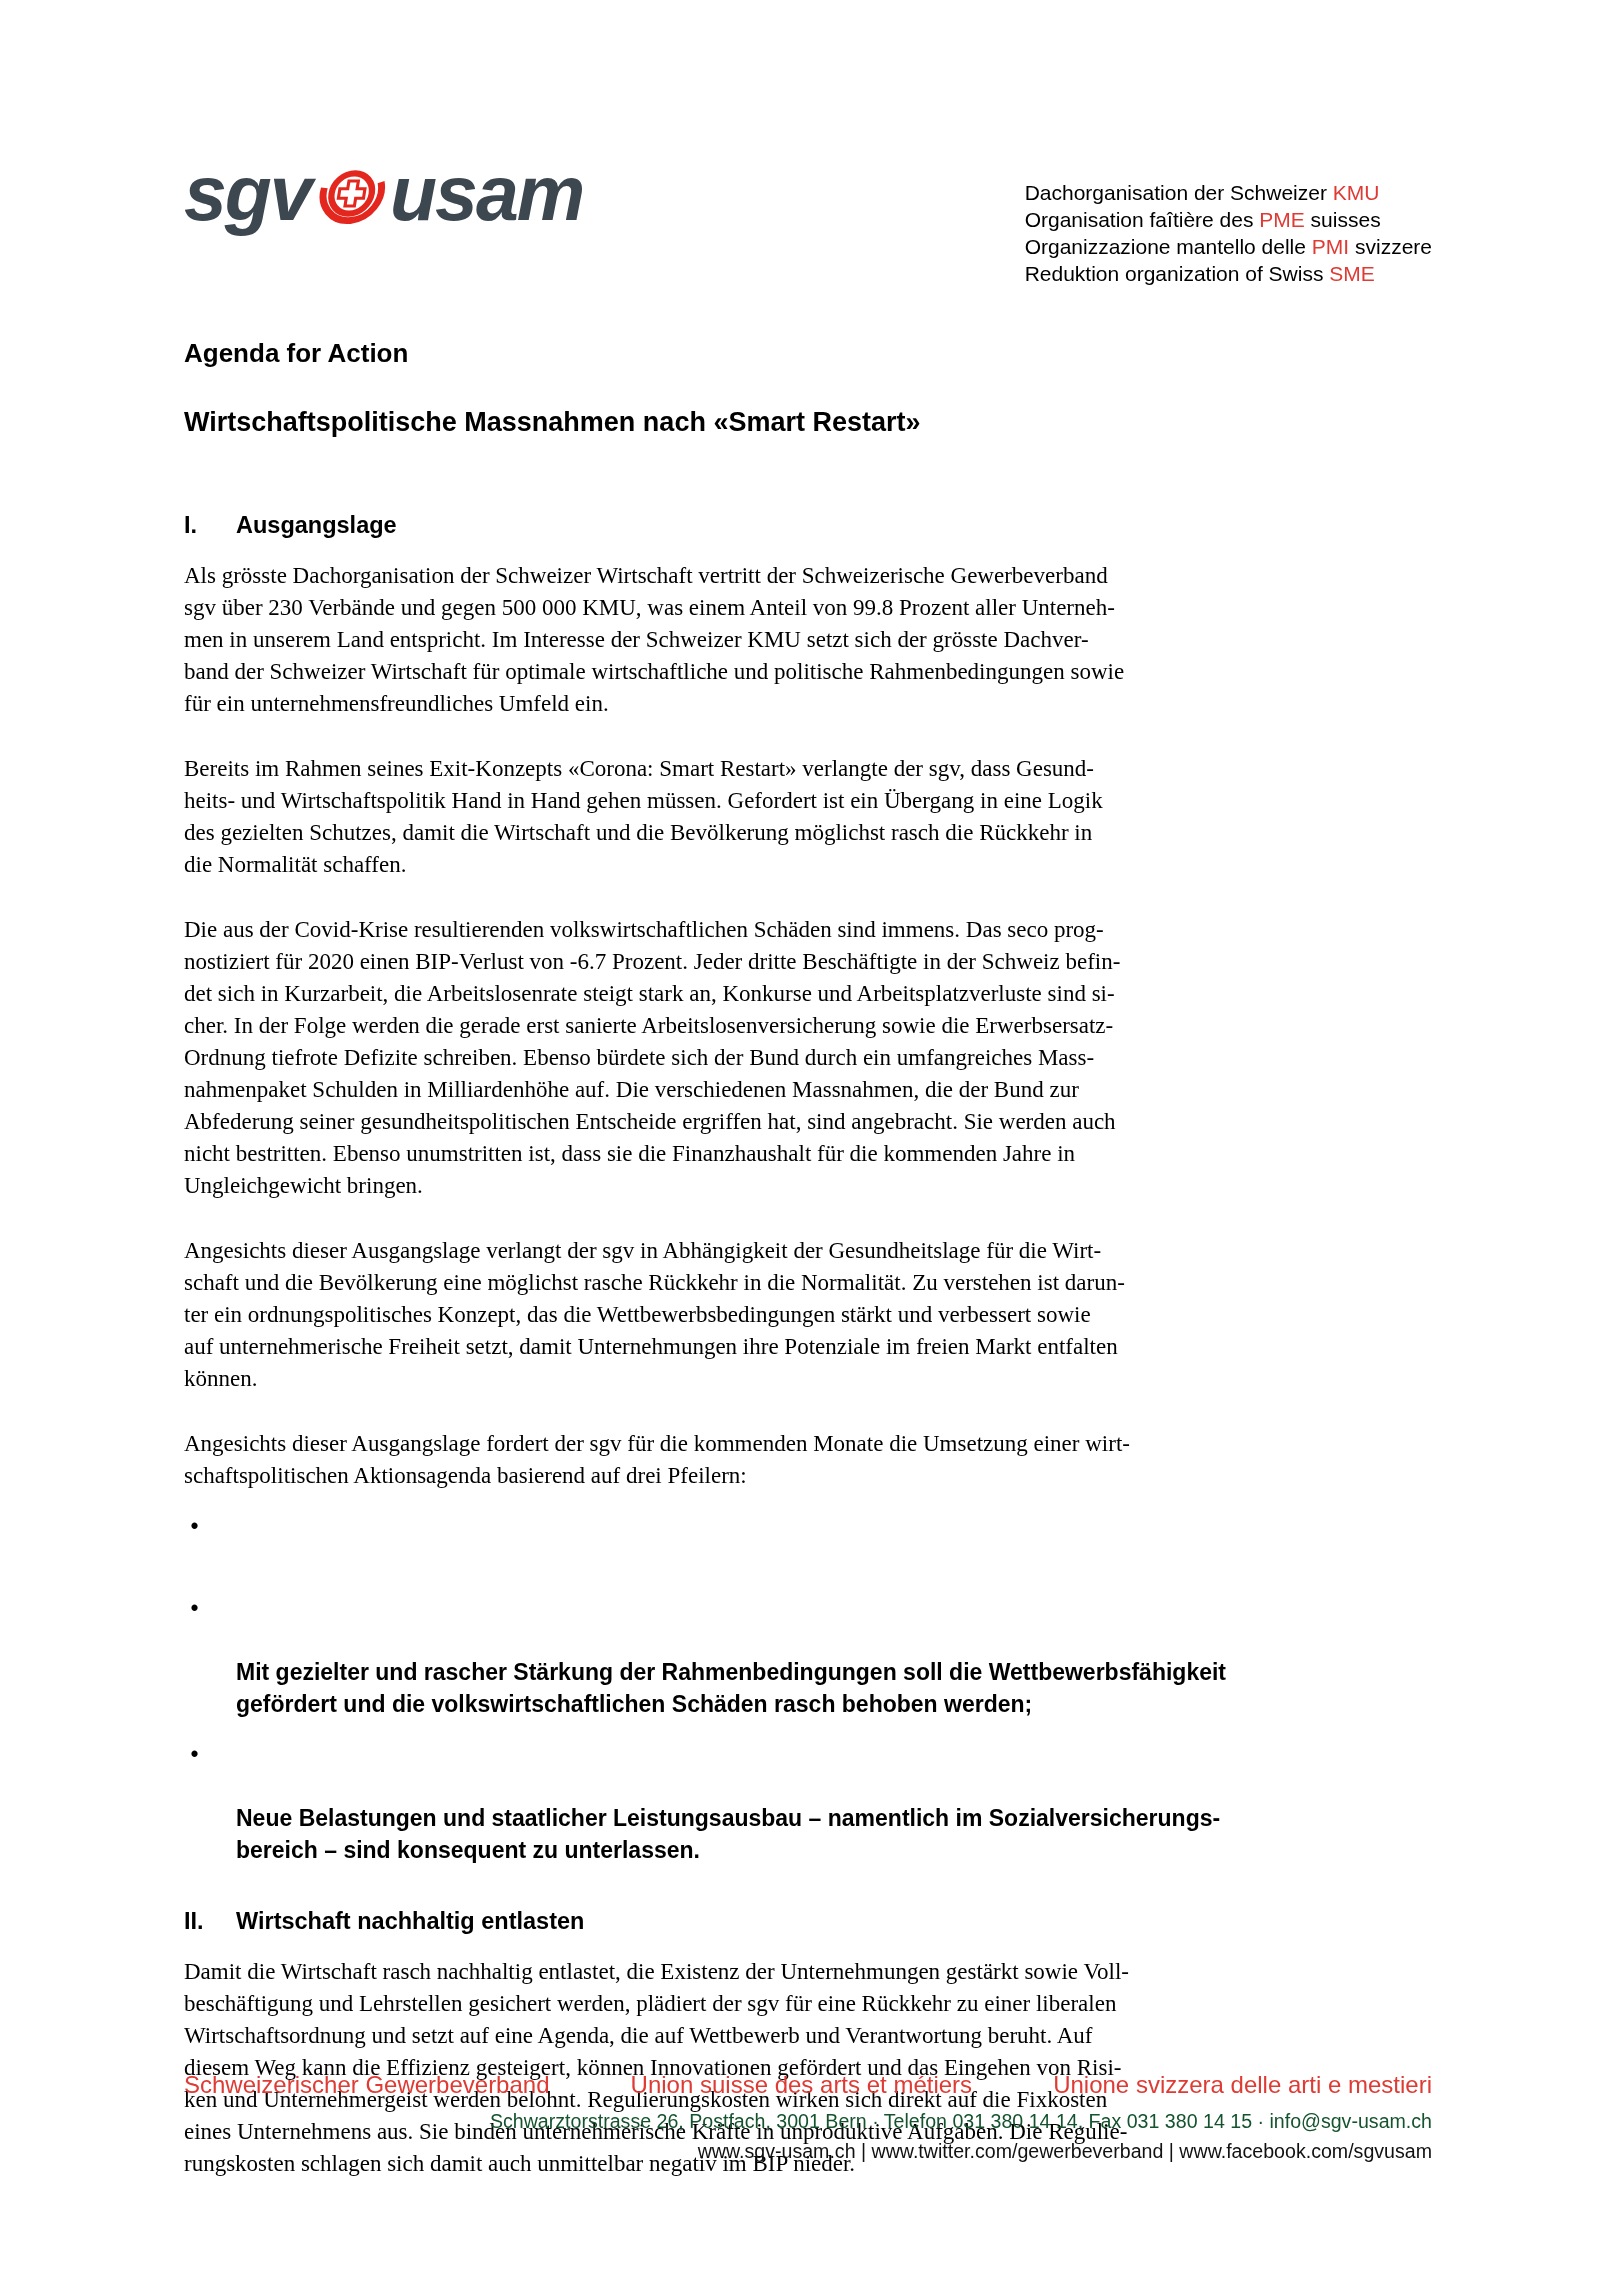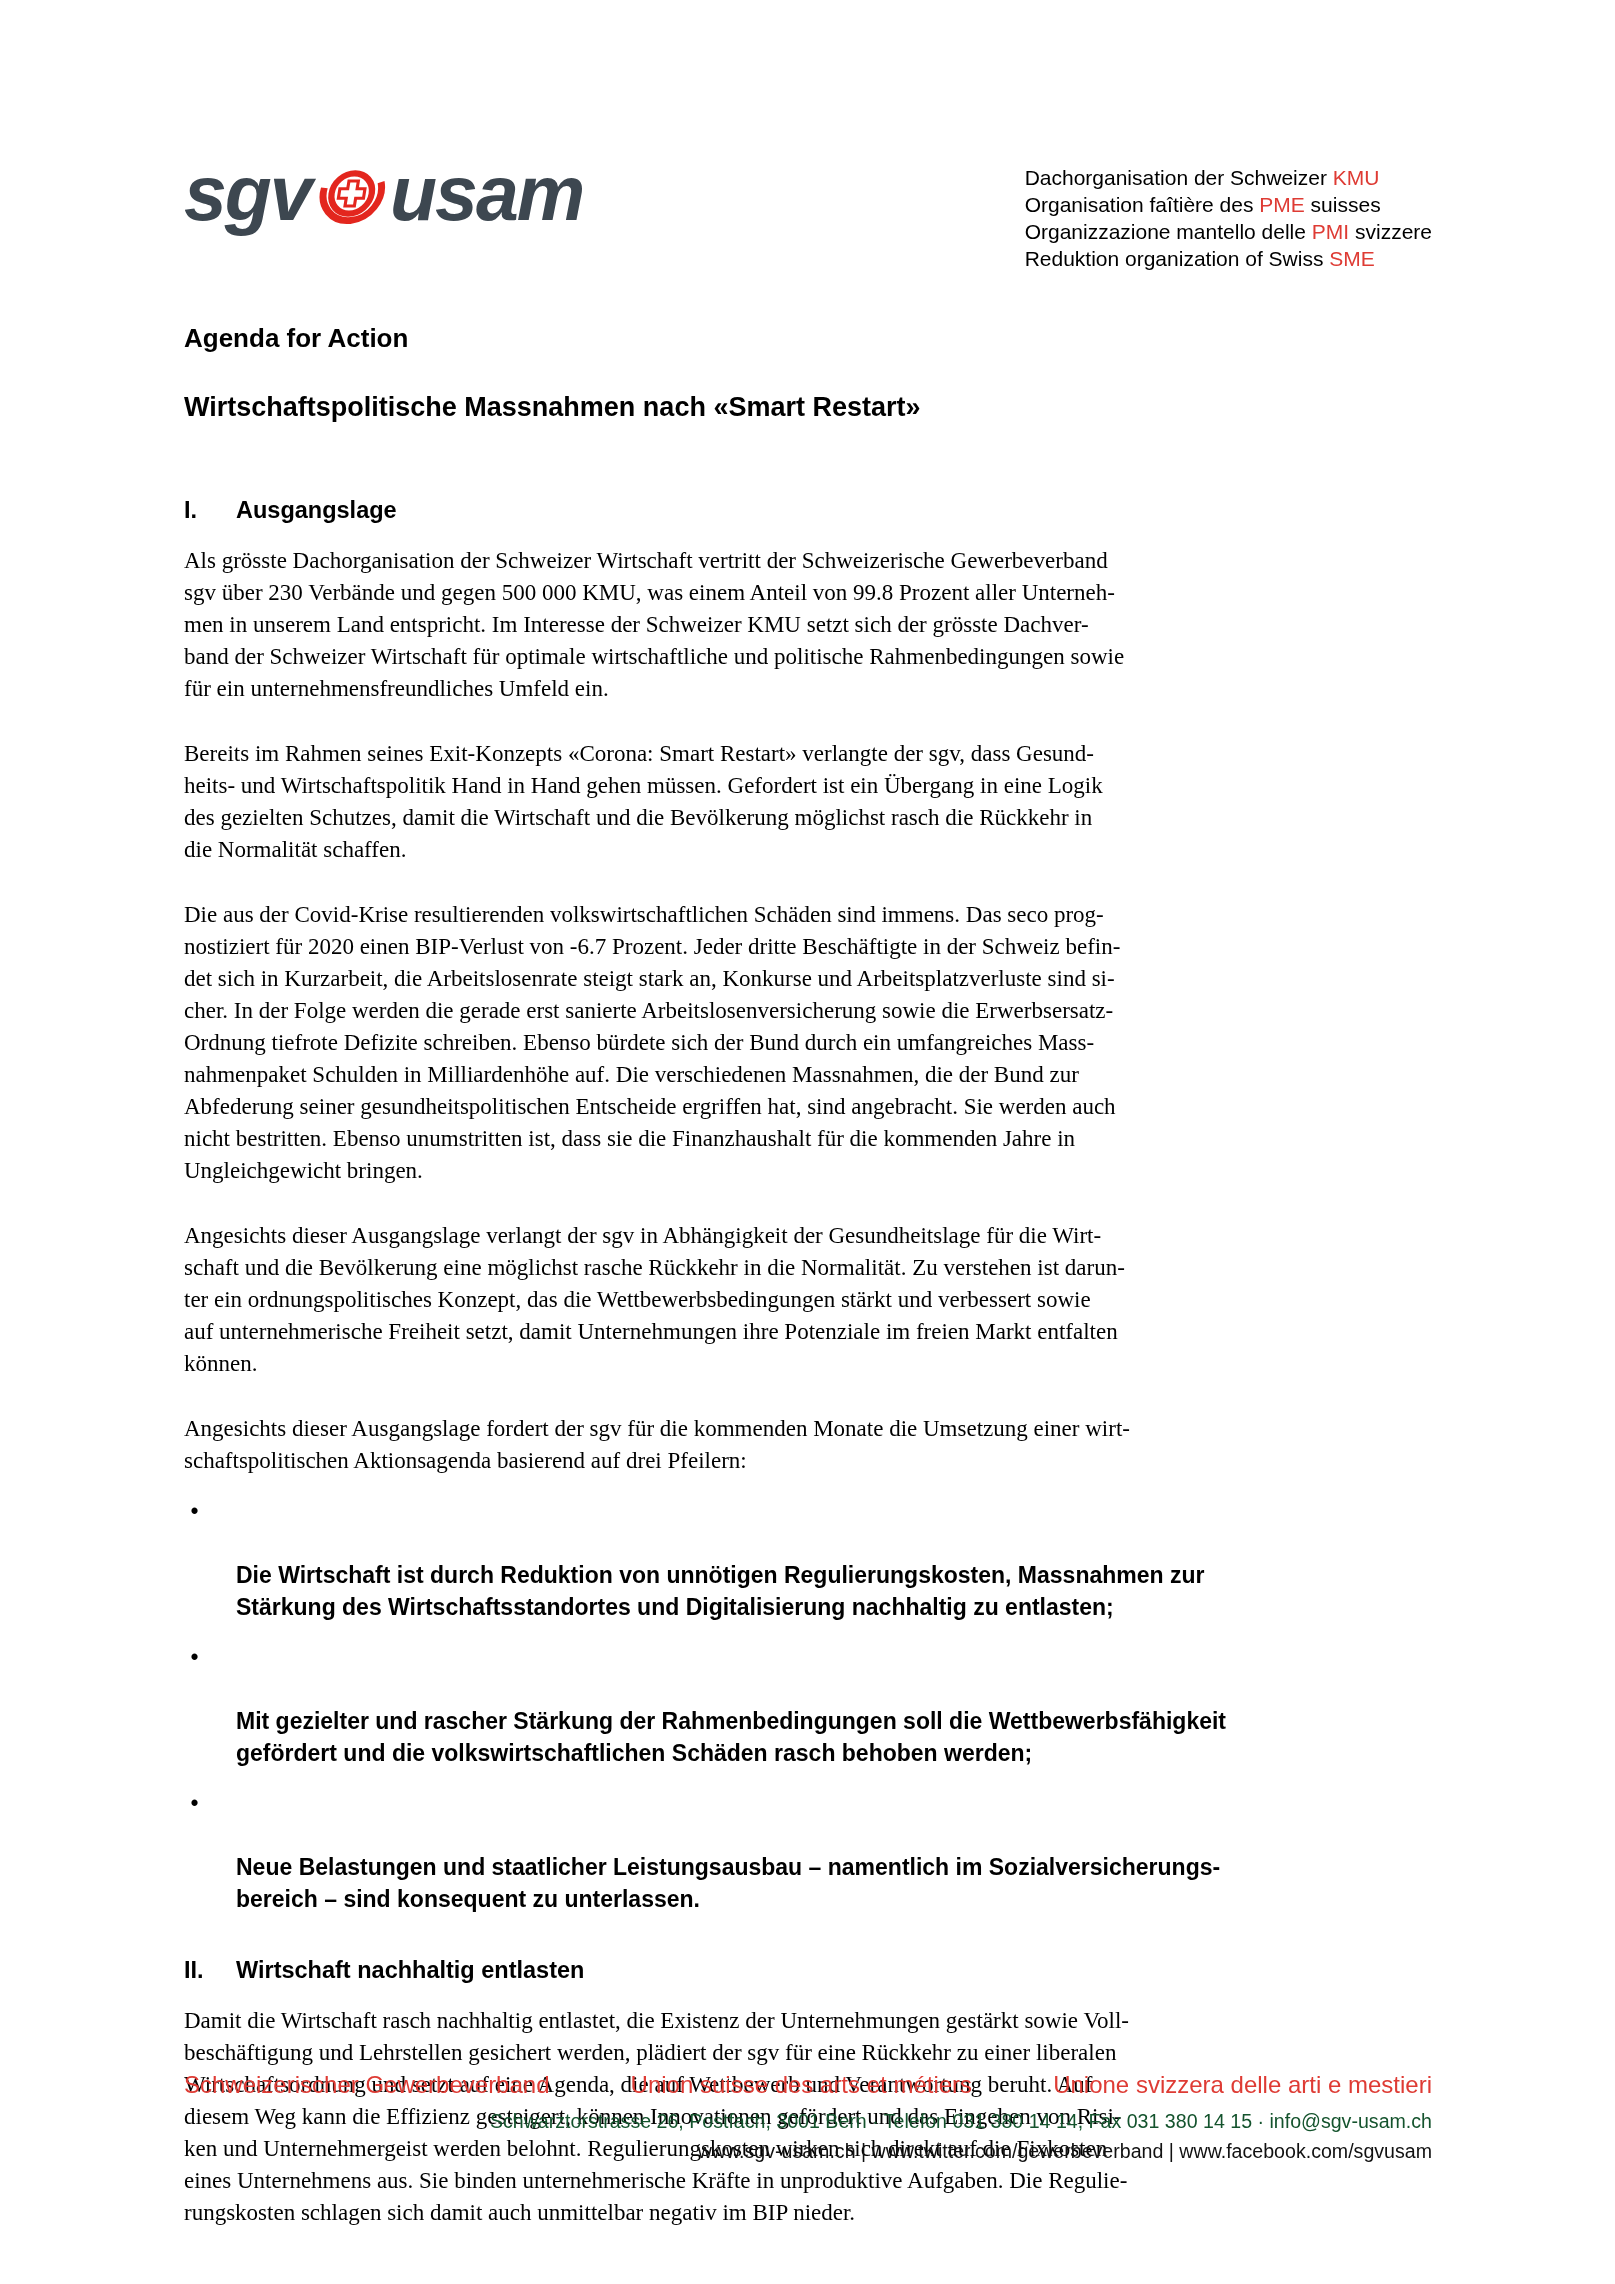"Dachorganisation der Schweizer KMU" .org { margin-top: 9px -> 24px }
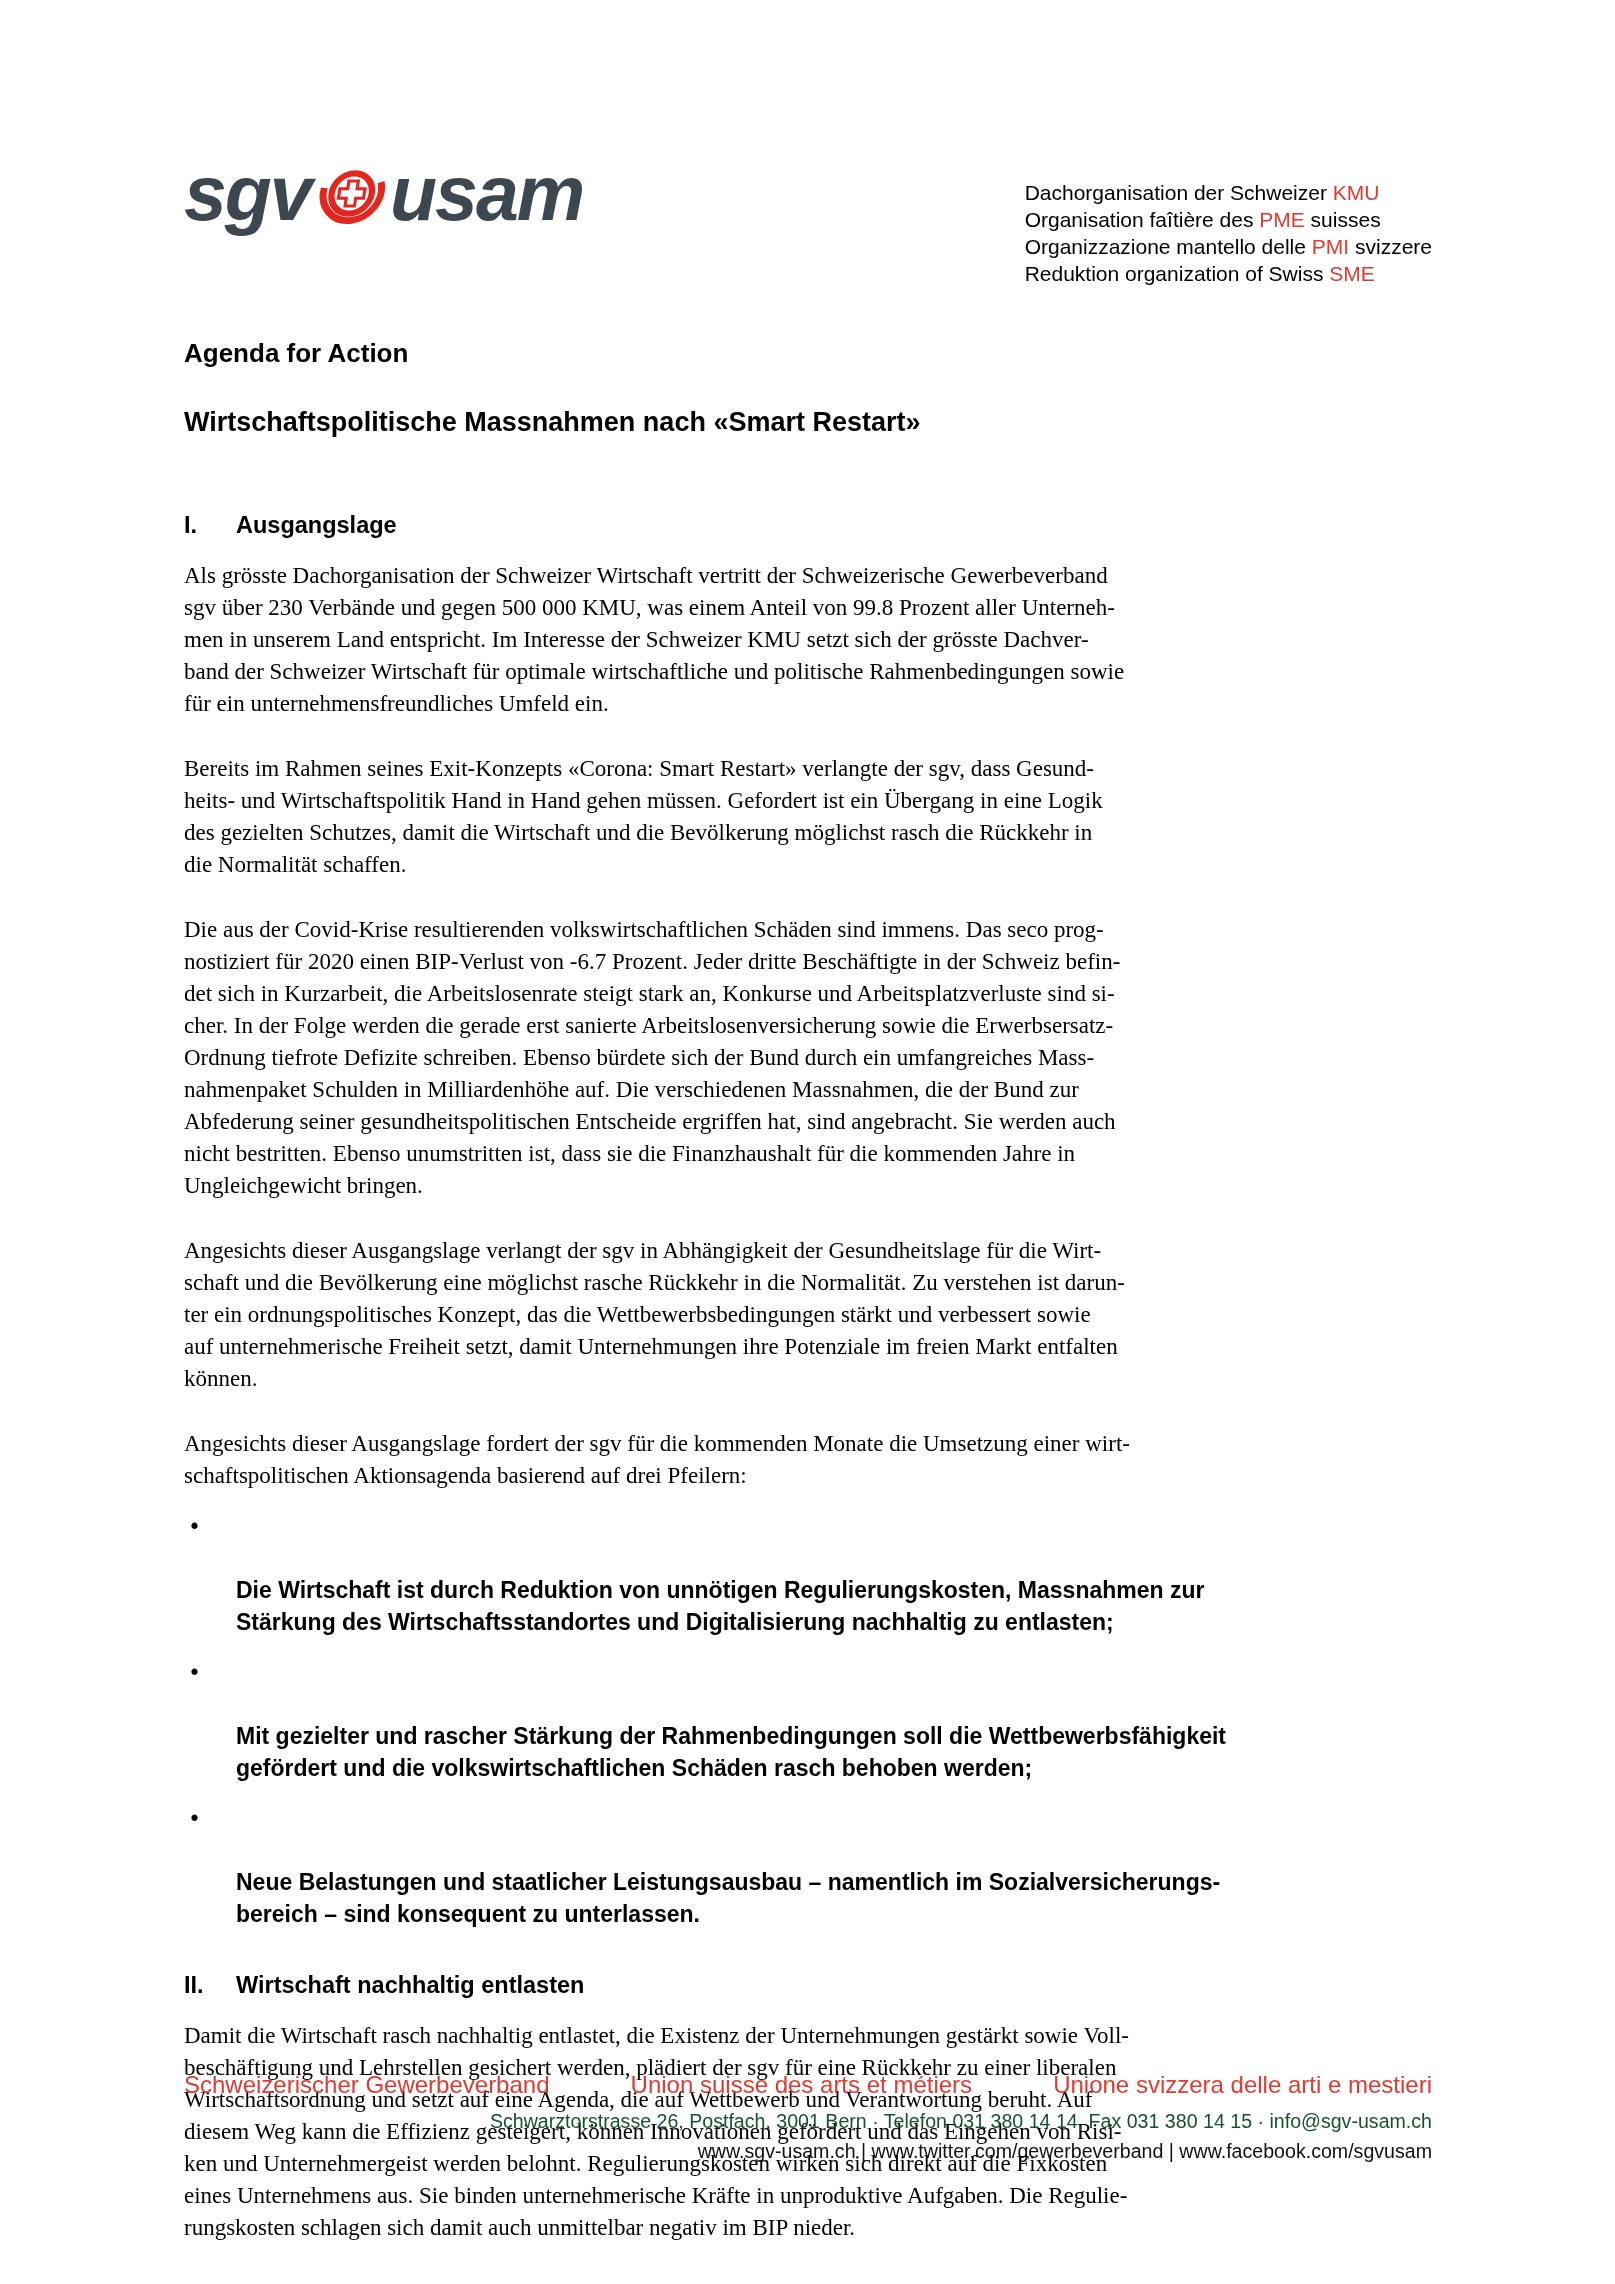"Die Wirtschaft ist durch Reduktion" span { html: <span>Die Wirtschaft ist durch Reduktion von unnötigen Regulierungskosten, Massnahmen zur Stärkung des Wirtschaftsstandortes und Digitalisierung nachhaltig zu entlasten;</span> -> none }
